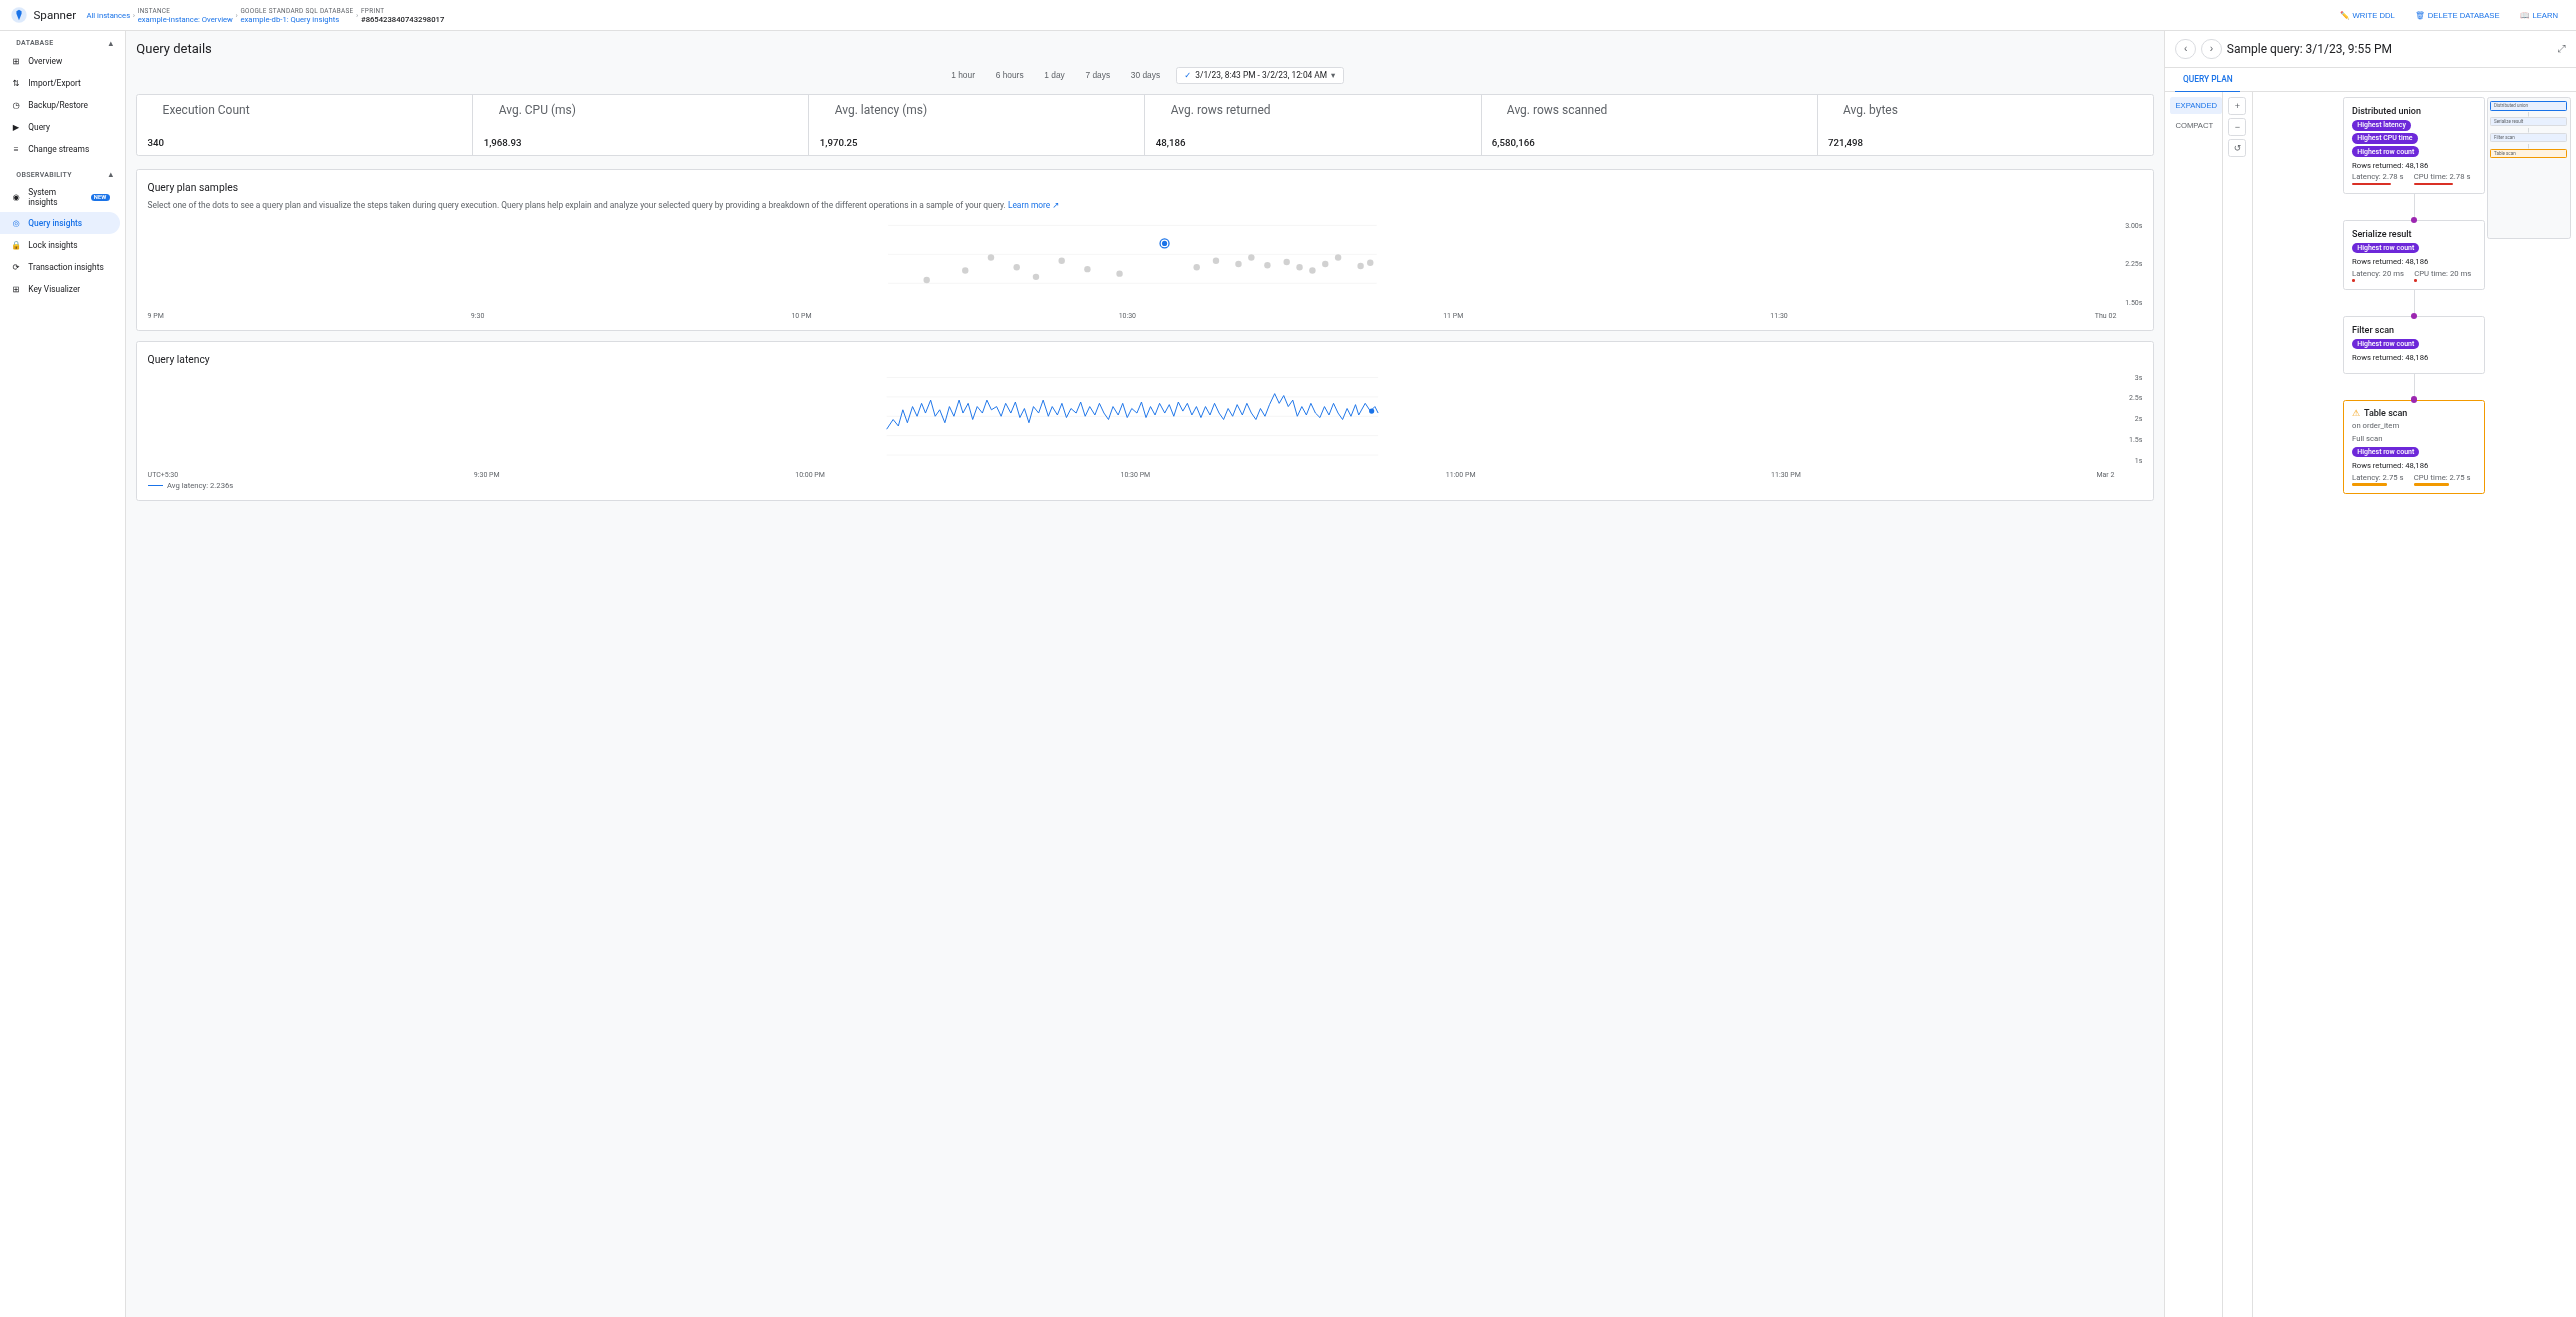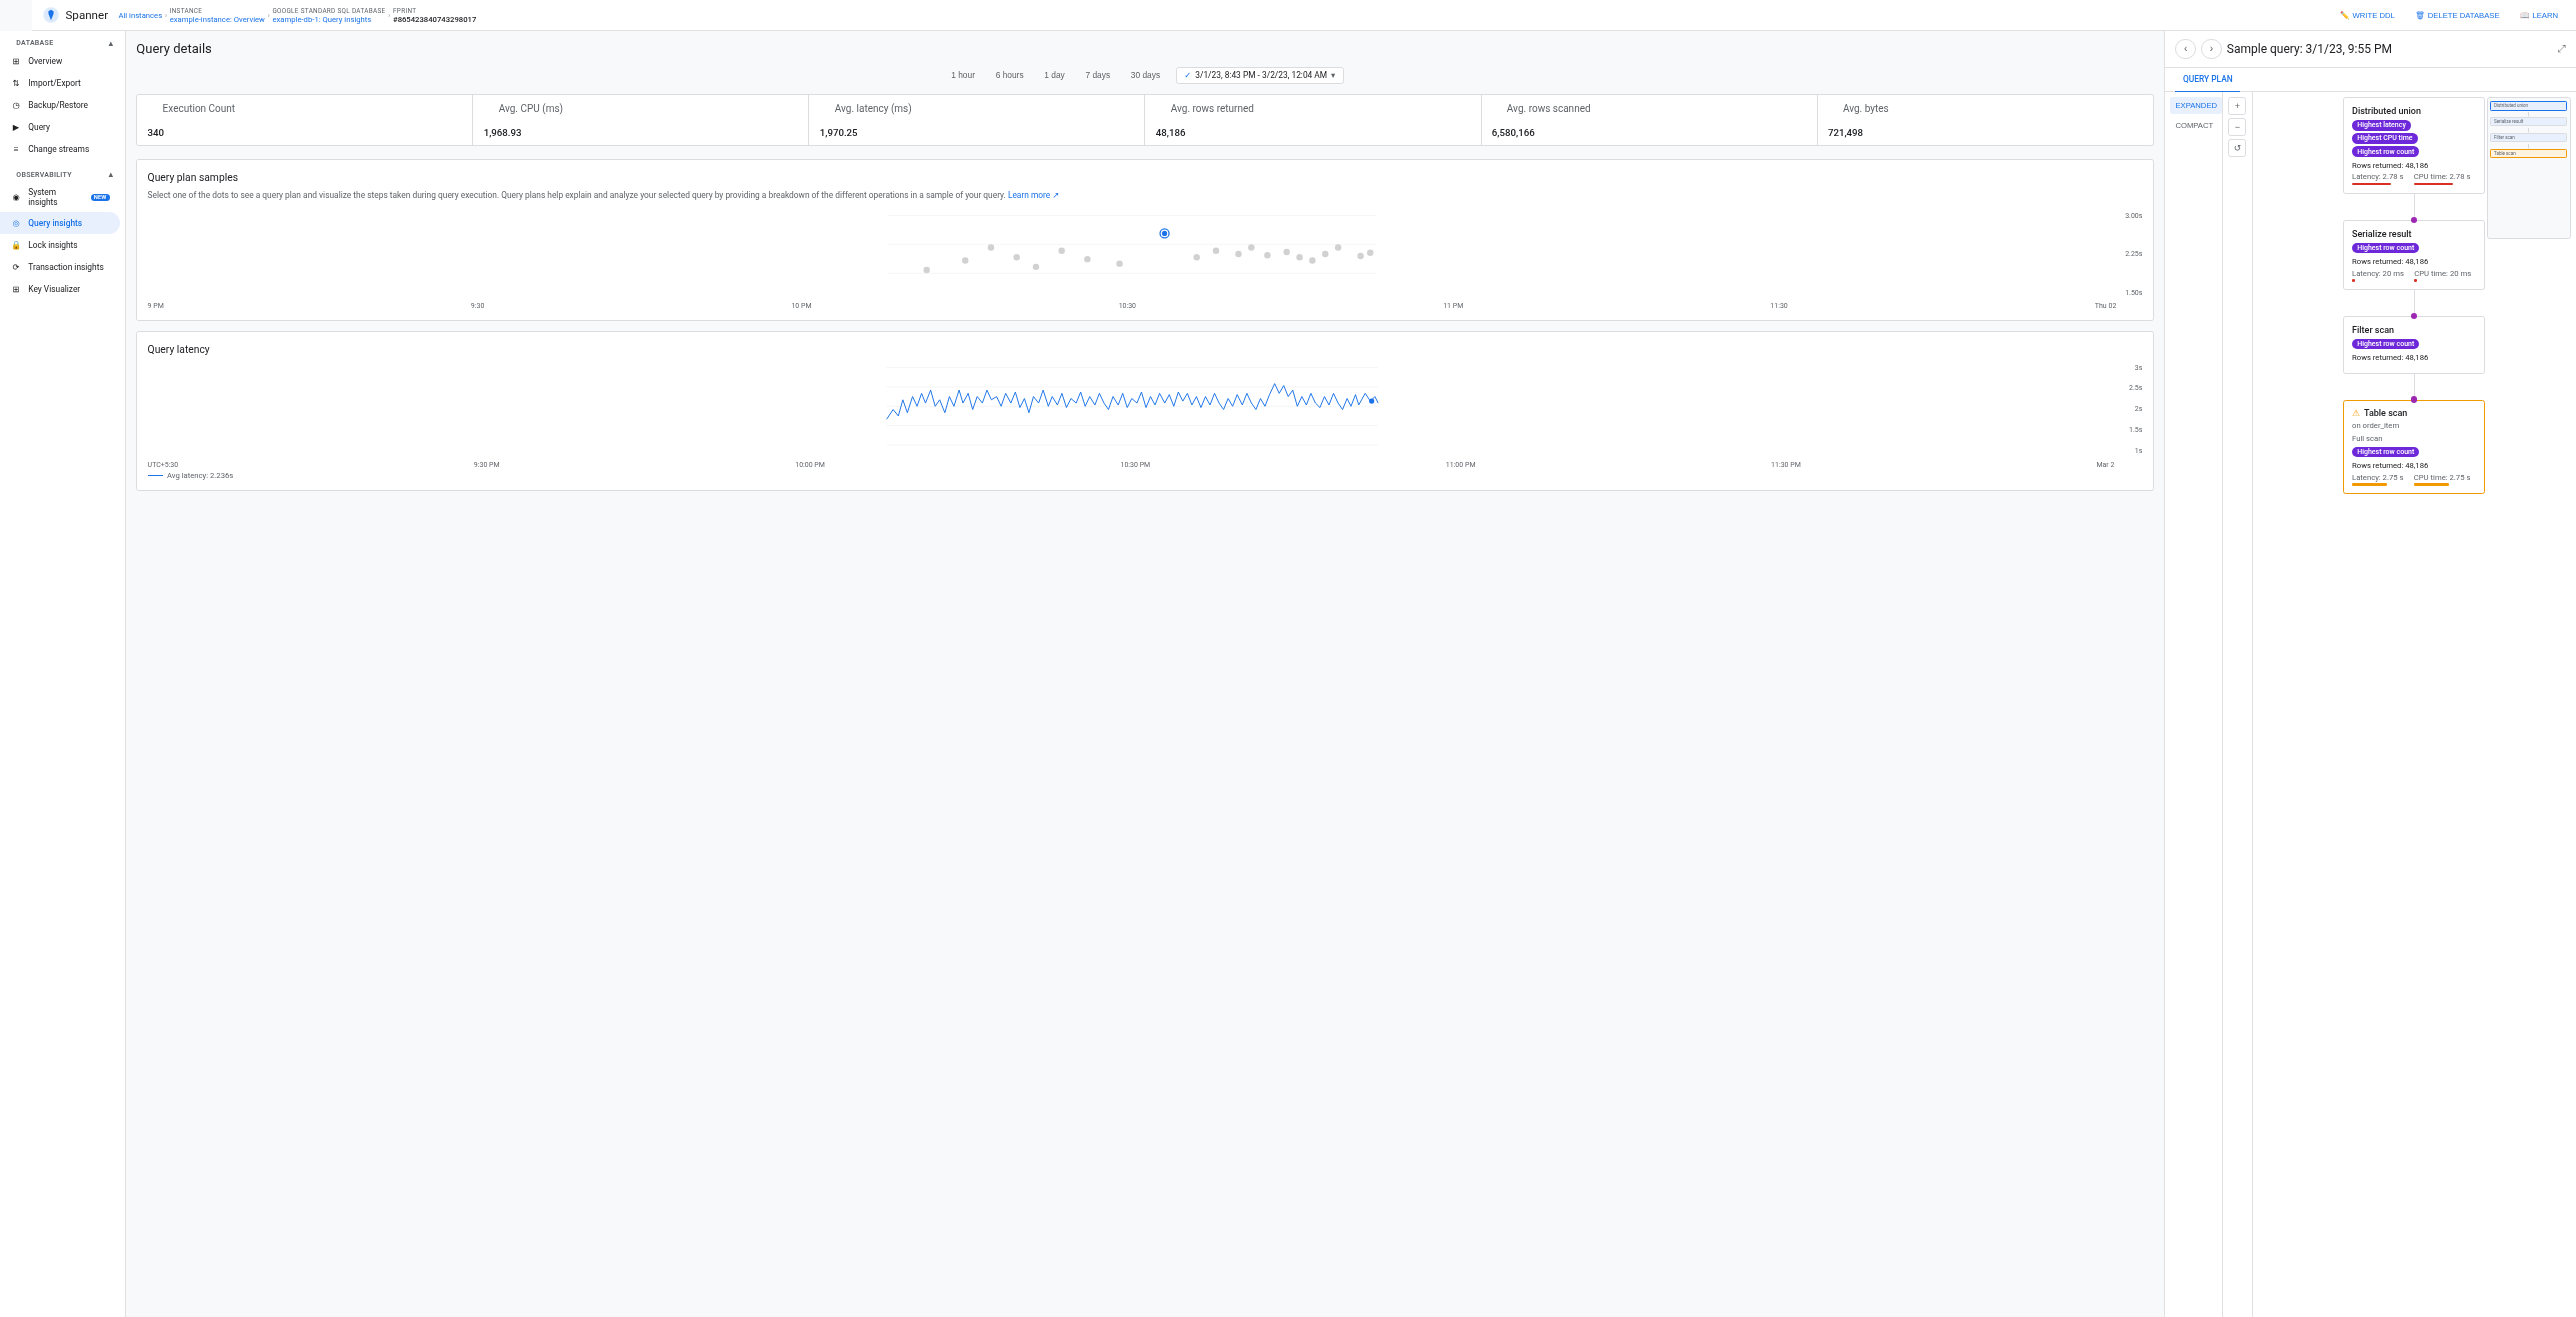"Spanner" .topbar { margin-left: 32px -> none }
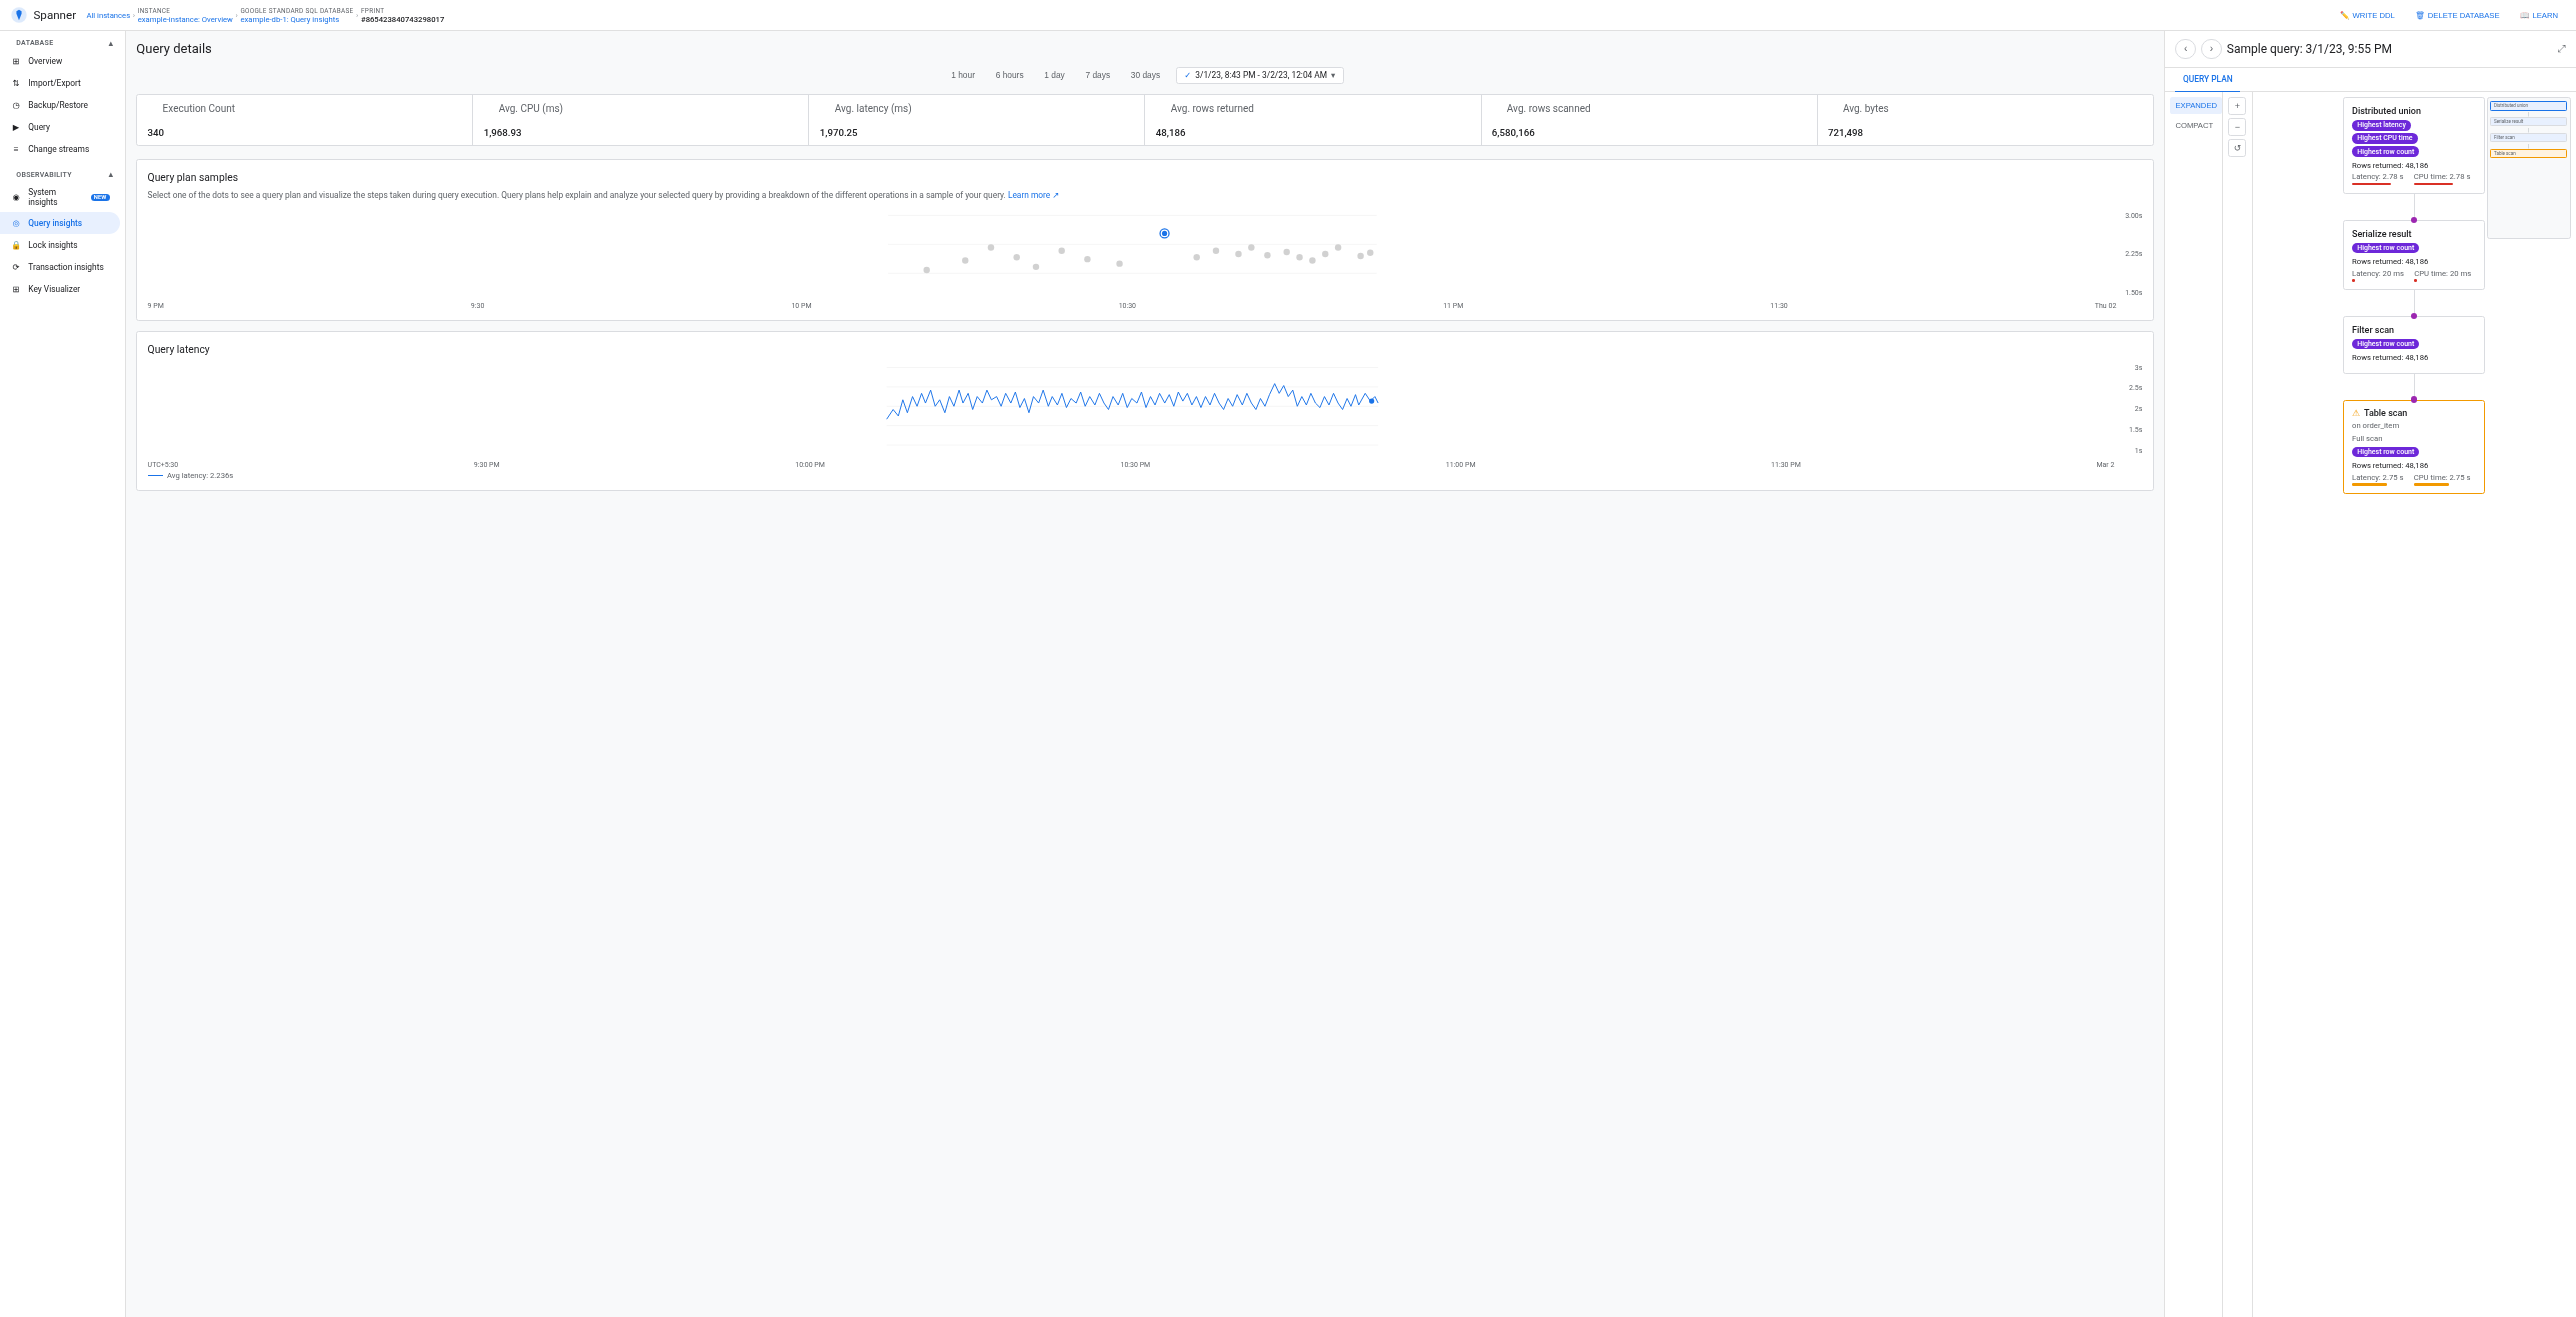"Execution Count" .stat-label { font-size: 10px -> 12px; margin-bottom: 13px -> 20px }
